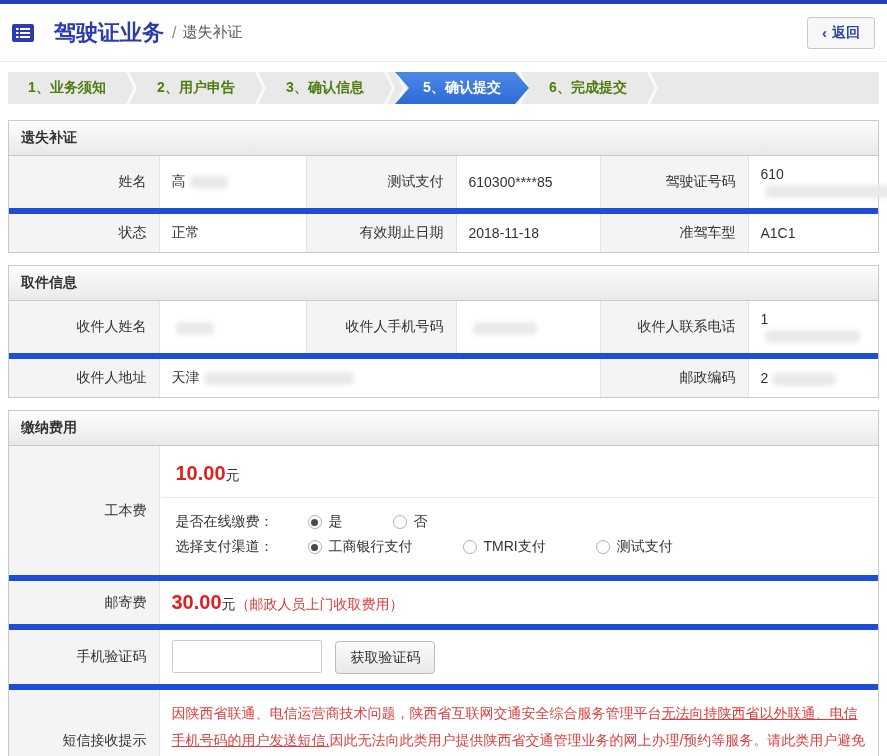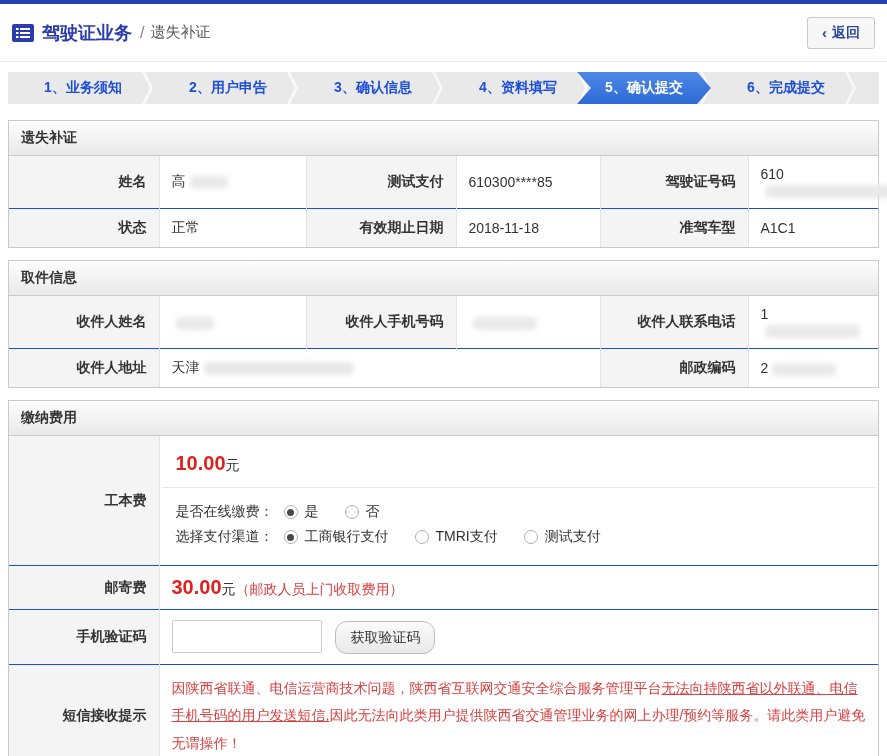"驾驶证业务" .page-title { font-size: 18px -> 22px; margin-left: 8px -> 20px }
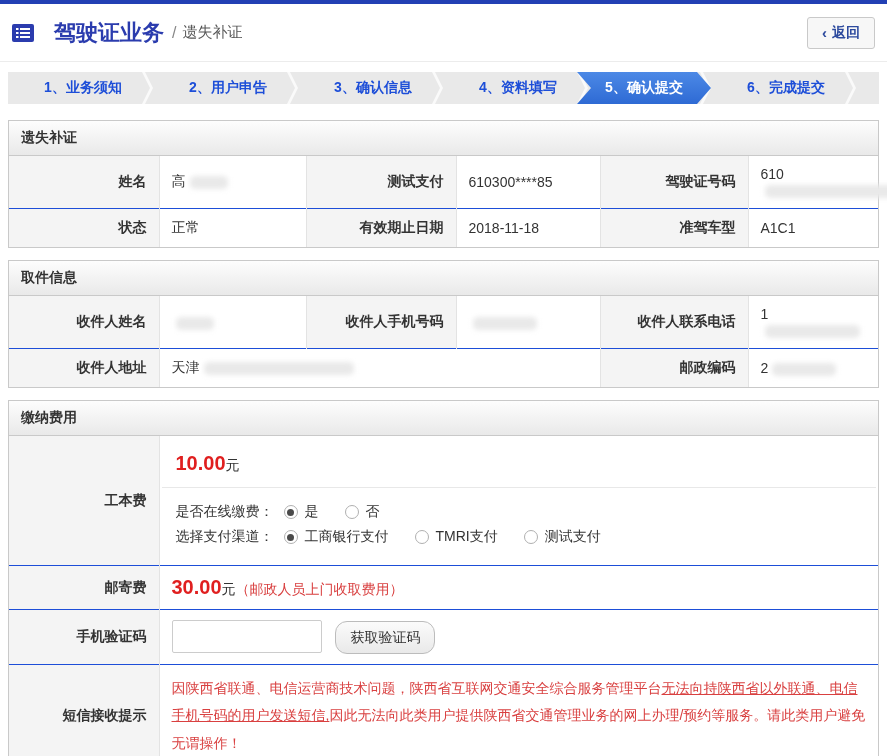"1、业务须知" .step { color: #1d4ed8 -> #4d7c0f; margin-left: 16px -> none }
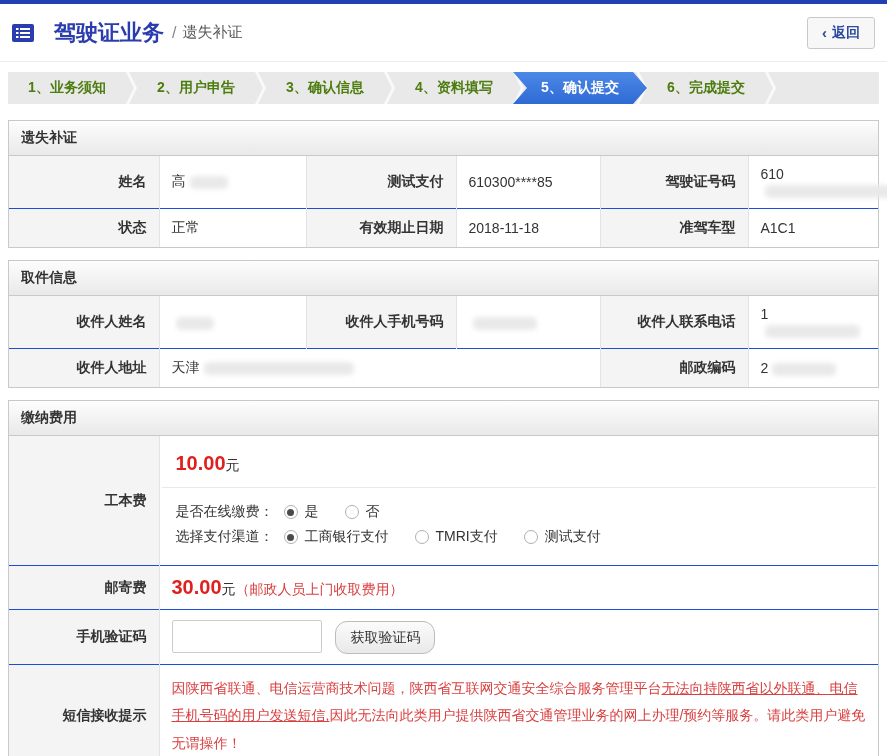"4、资料填写" div.step { html: <div>4、资料填写</div> -> none }
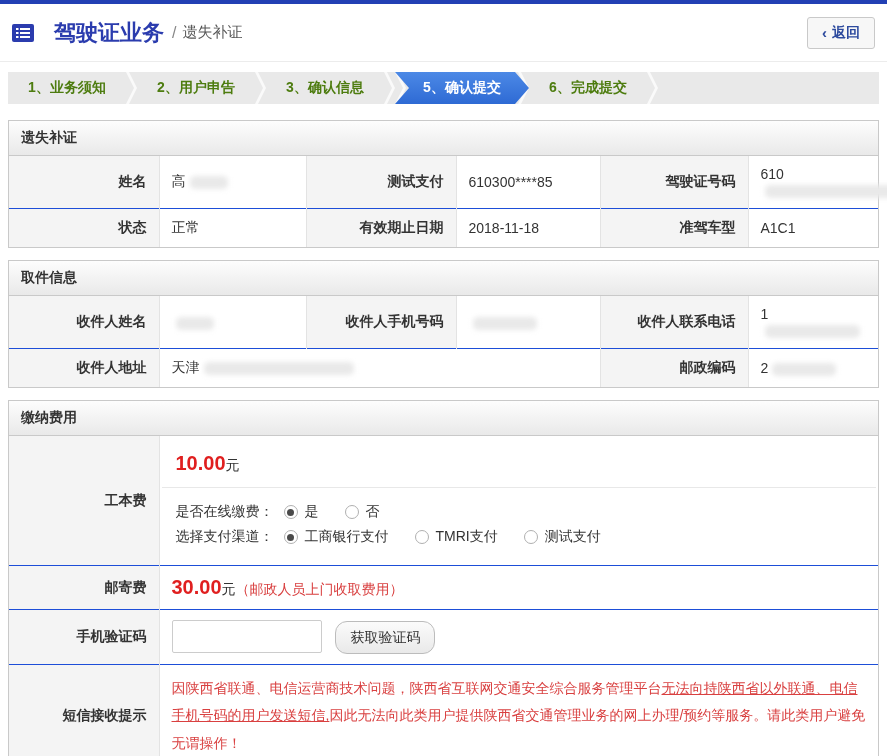"姓名" td.lbl { font-weight: bold -> normal }
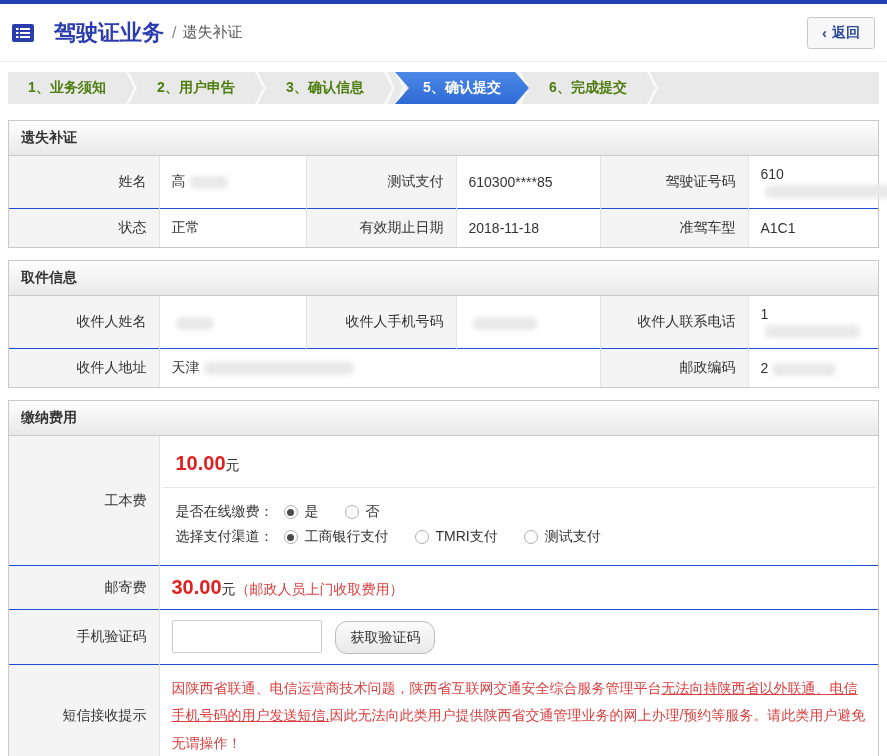"状态" td { border-top: 1px solid #1d4ed8 -> 6px solid #1d4ed8 }
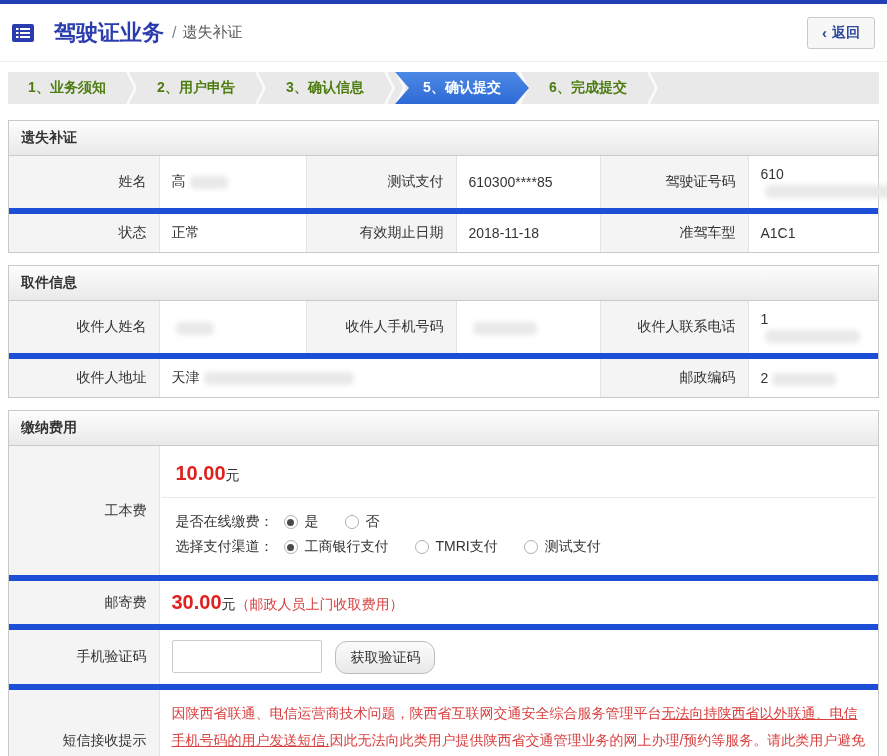"是否在线缴费：" .opt-line { gap: none -> 24px }
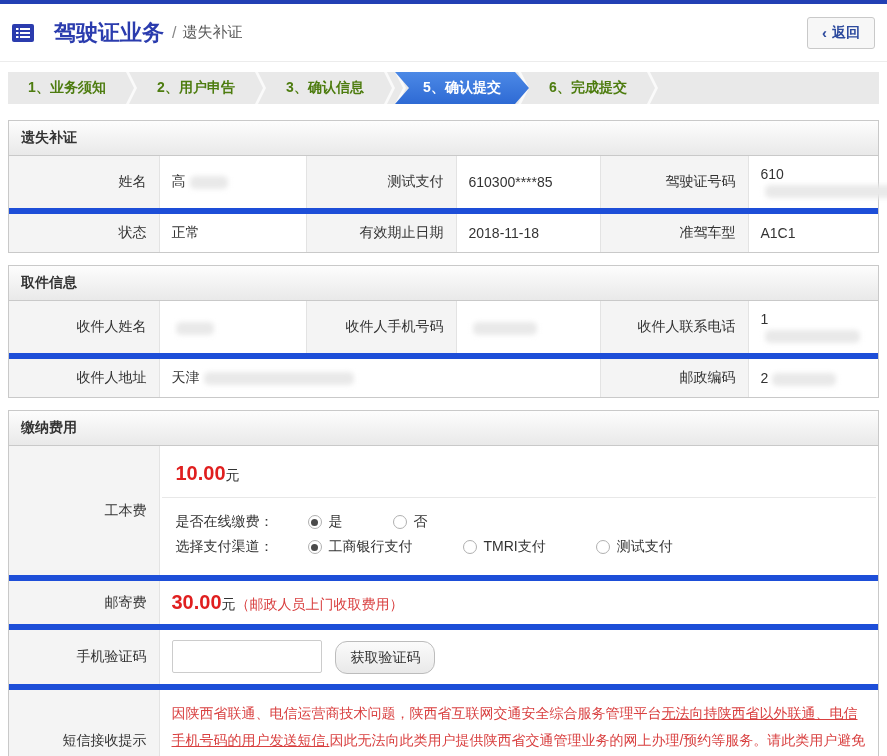"获取验证码" .code-btn { border-radius: 12px -> 4px }
